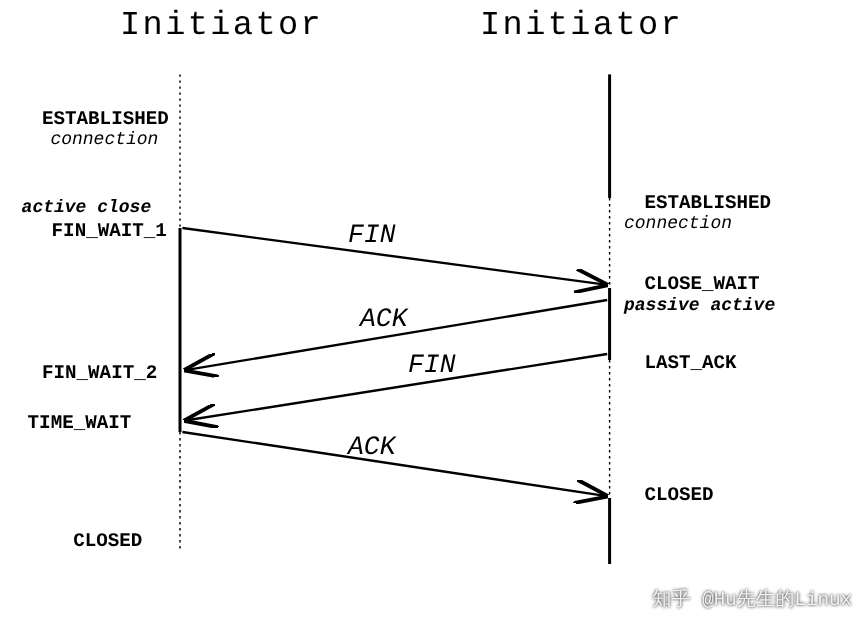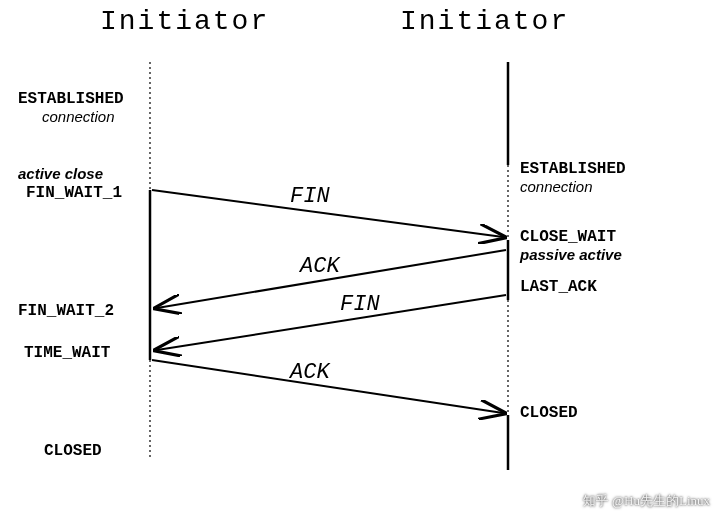"ESTABLISHED" .state { margin-left: none -> 17px }
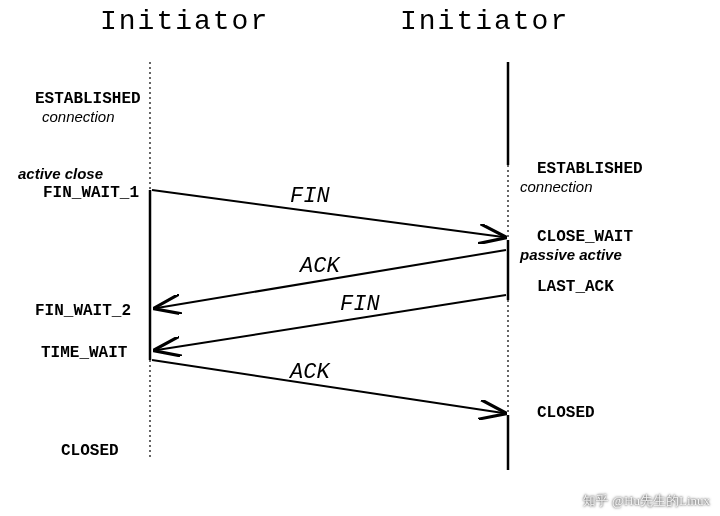"connection" .sub { font-family: Liberation Sans, sans-serif -> Liberation Mono, monospace }
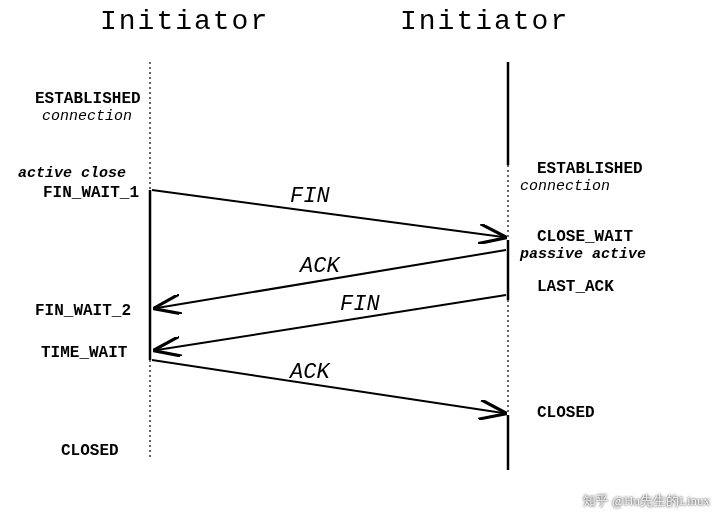"LAST_ACK" div.state { top: 278px -> 294px }
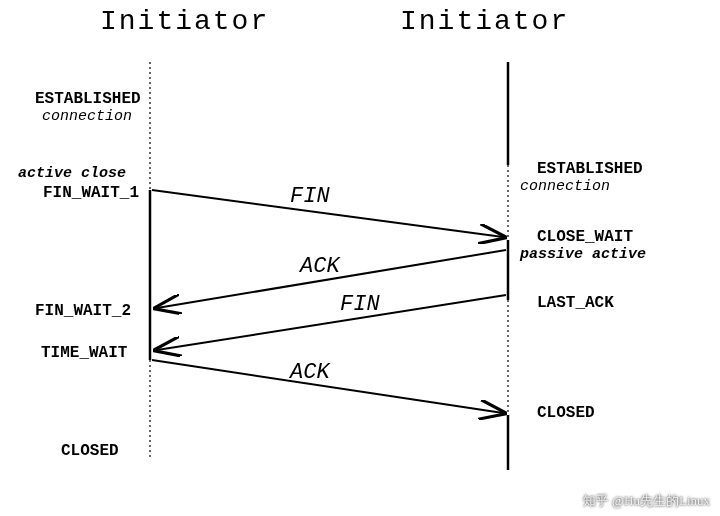"TIME_WAIT" div.state { left: 24px -> 6px }
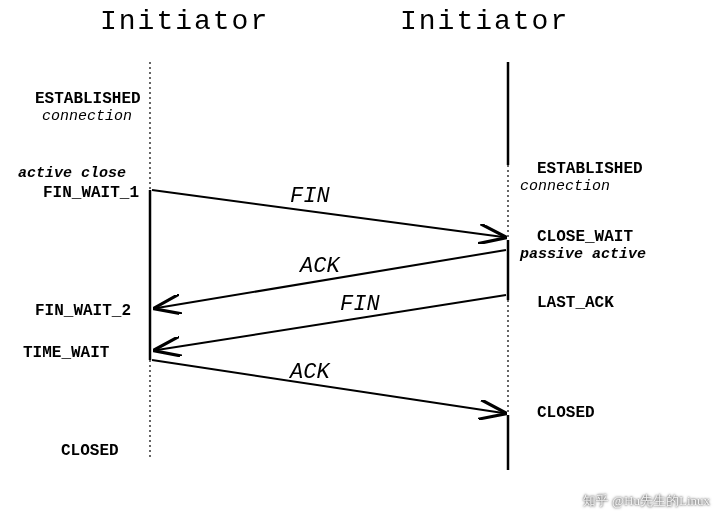"知乎 @Hu先生的Linux" .watermark { font-family: Liberation Serif, serif -> Liberation Mono, monospace; font-size: 13px -> 16px }
